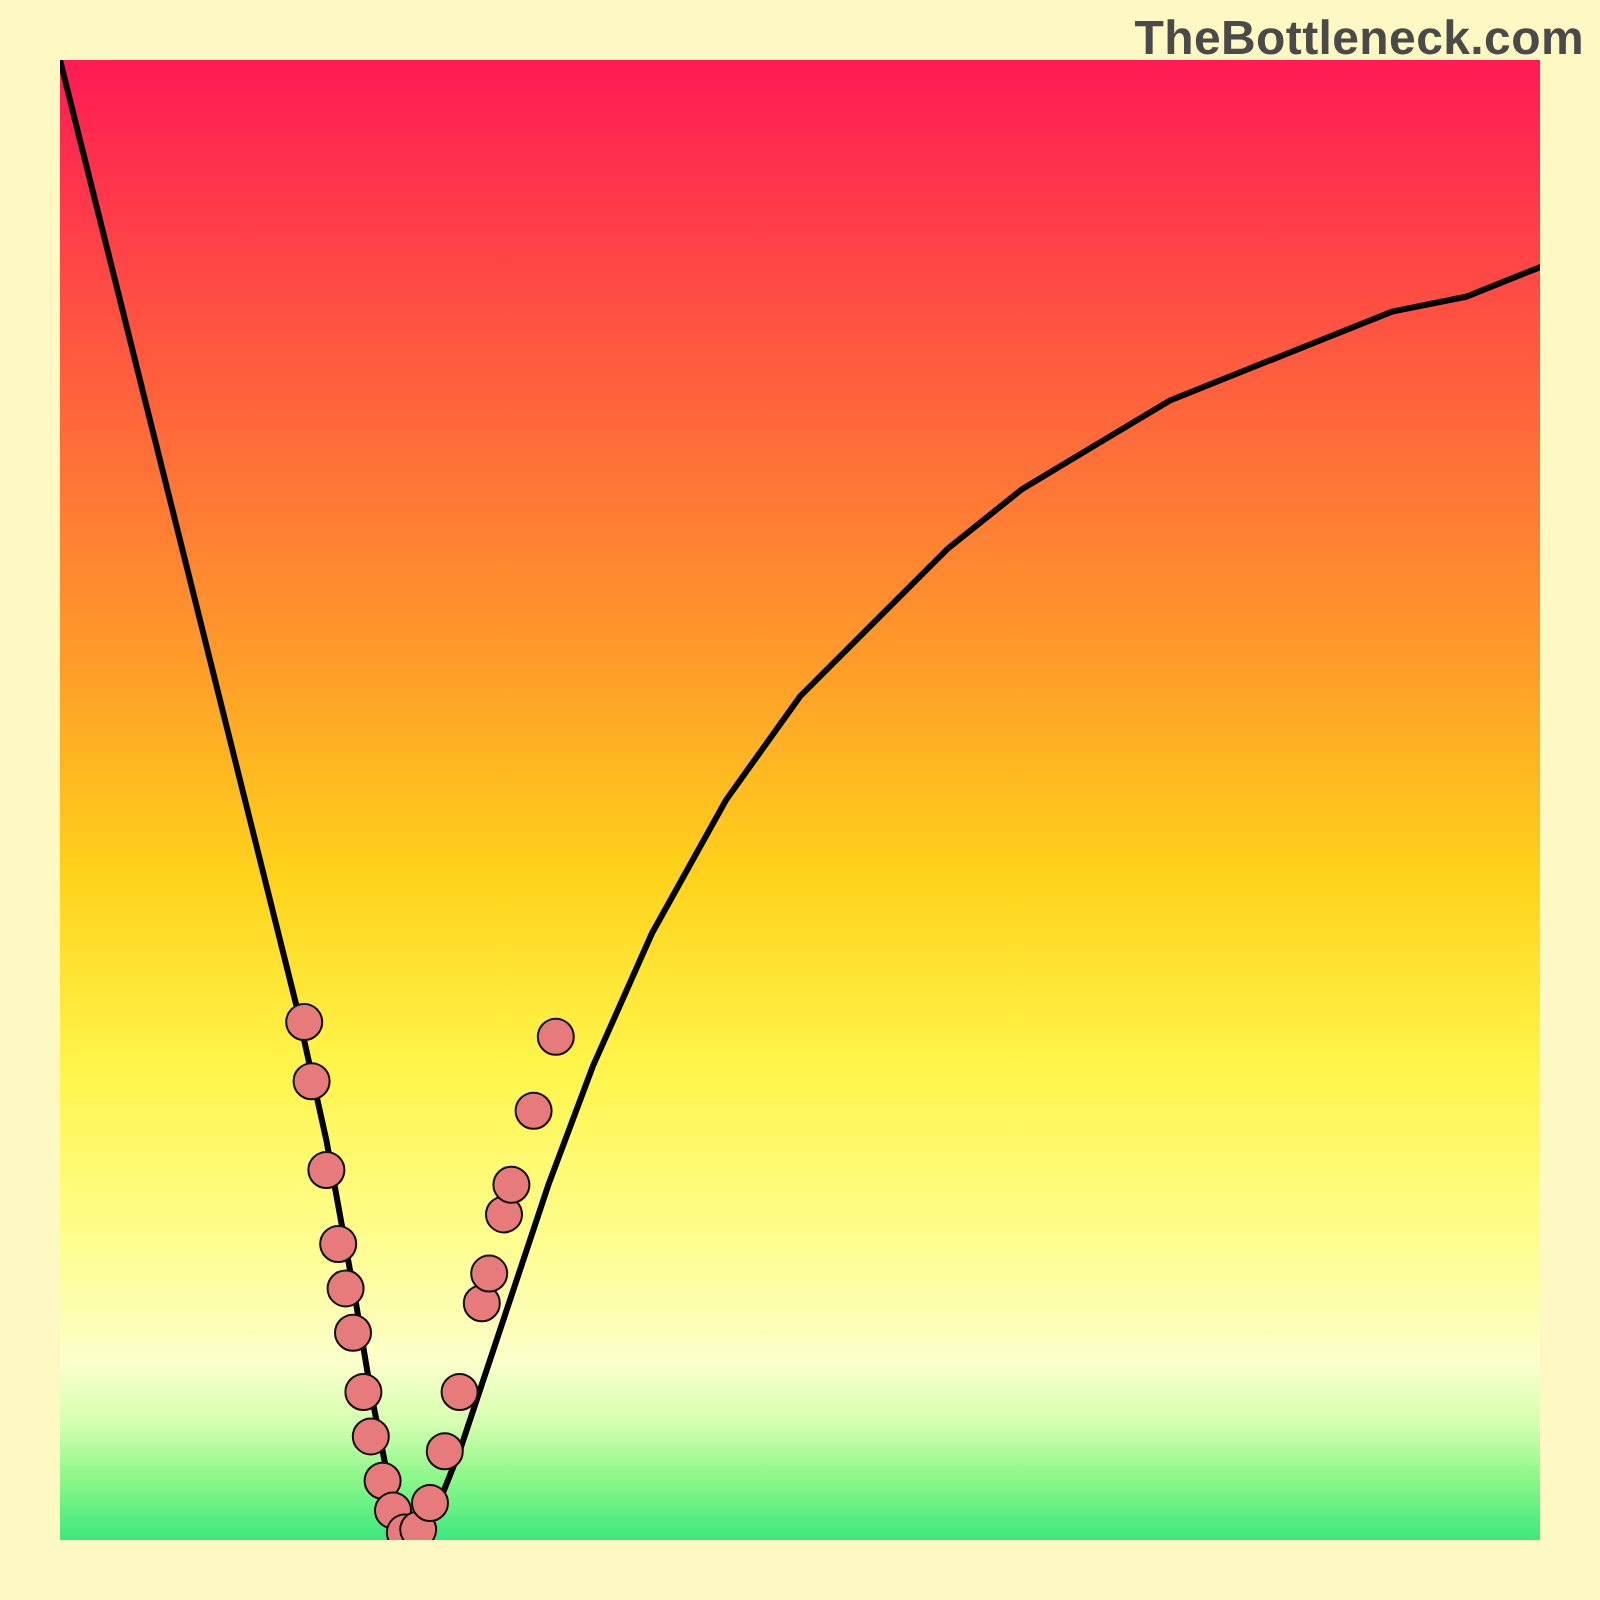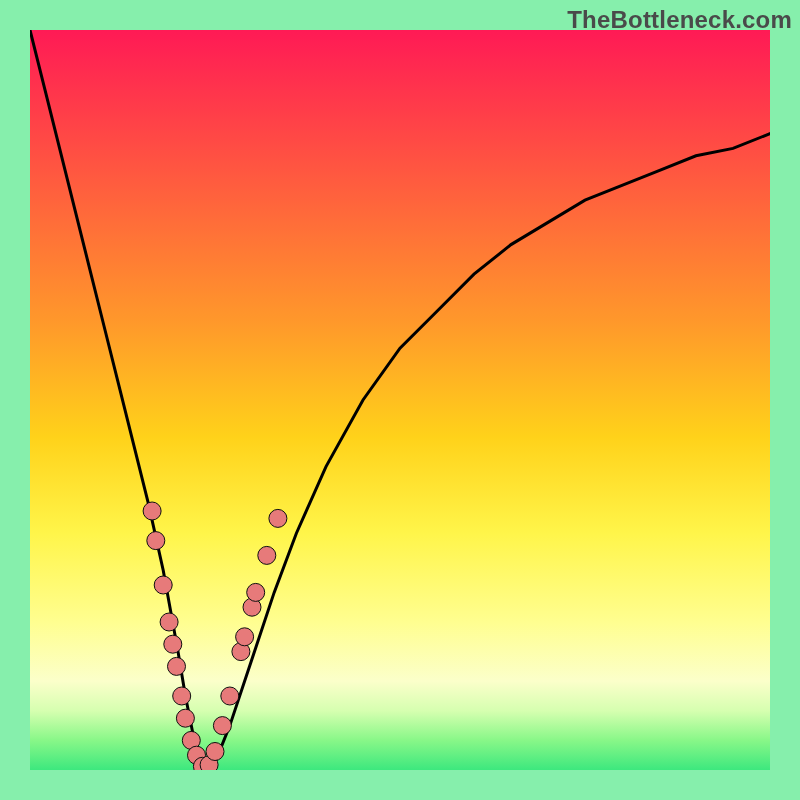"TheBottleneck.com" .frame { background: #86efac -> #fef9c3 }
